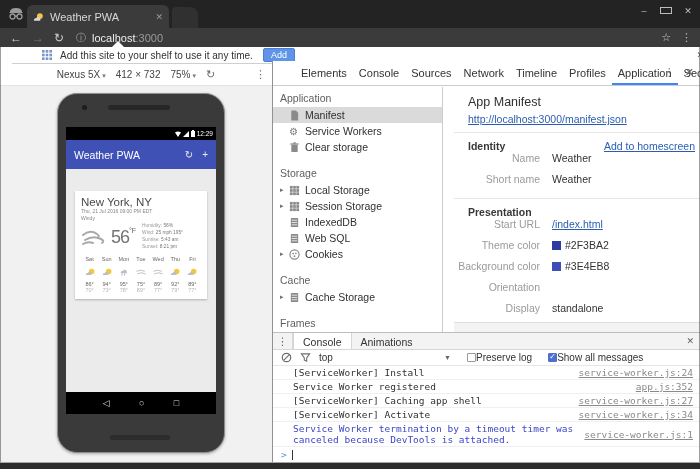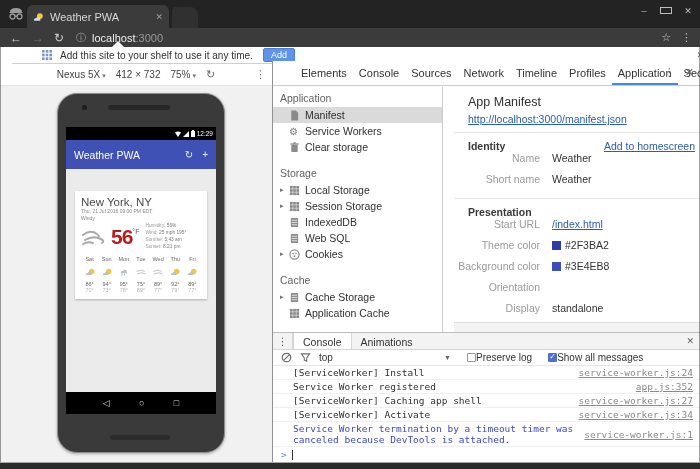"56" .cur-temp { color: #b91c1c -> #737373; font-size: 21px -> 18px; font-weight: bold -> none }
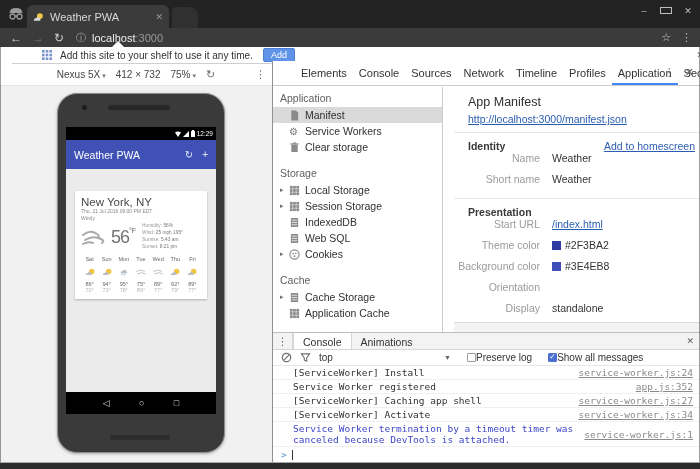"Application Cache" div.sitem { html: <div> <span></span> <svg> <g> <rect></rect> <rect></rect> <rect></rect> <rect></rect> <rect></rect> <rect></rect> <rect></rect> <rect></rect> <rect></rect> </g> </svg> <span>Application Cache</span> </div> -> none }
